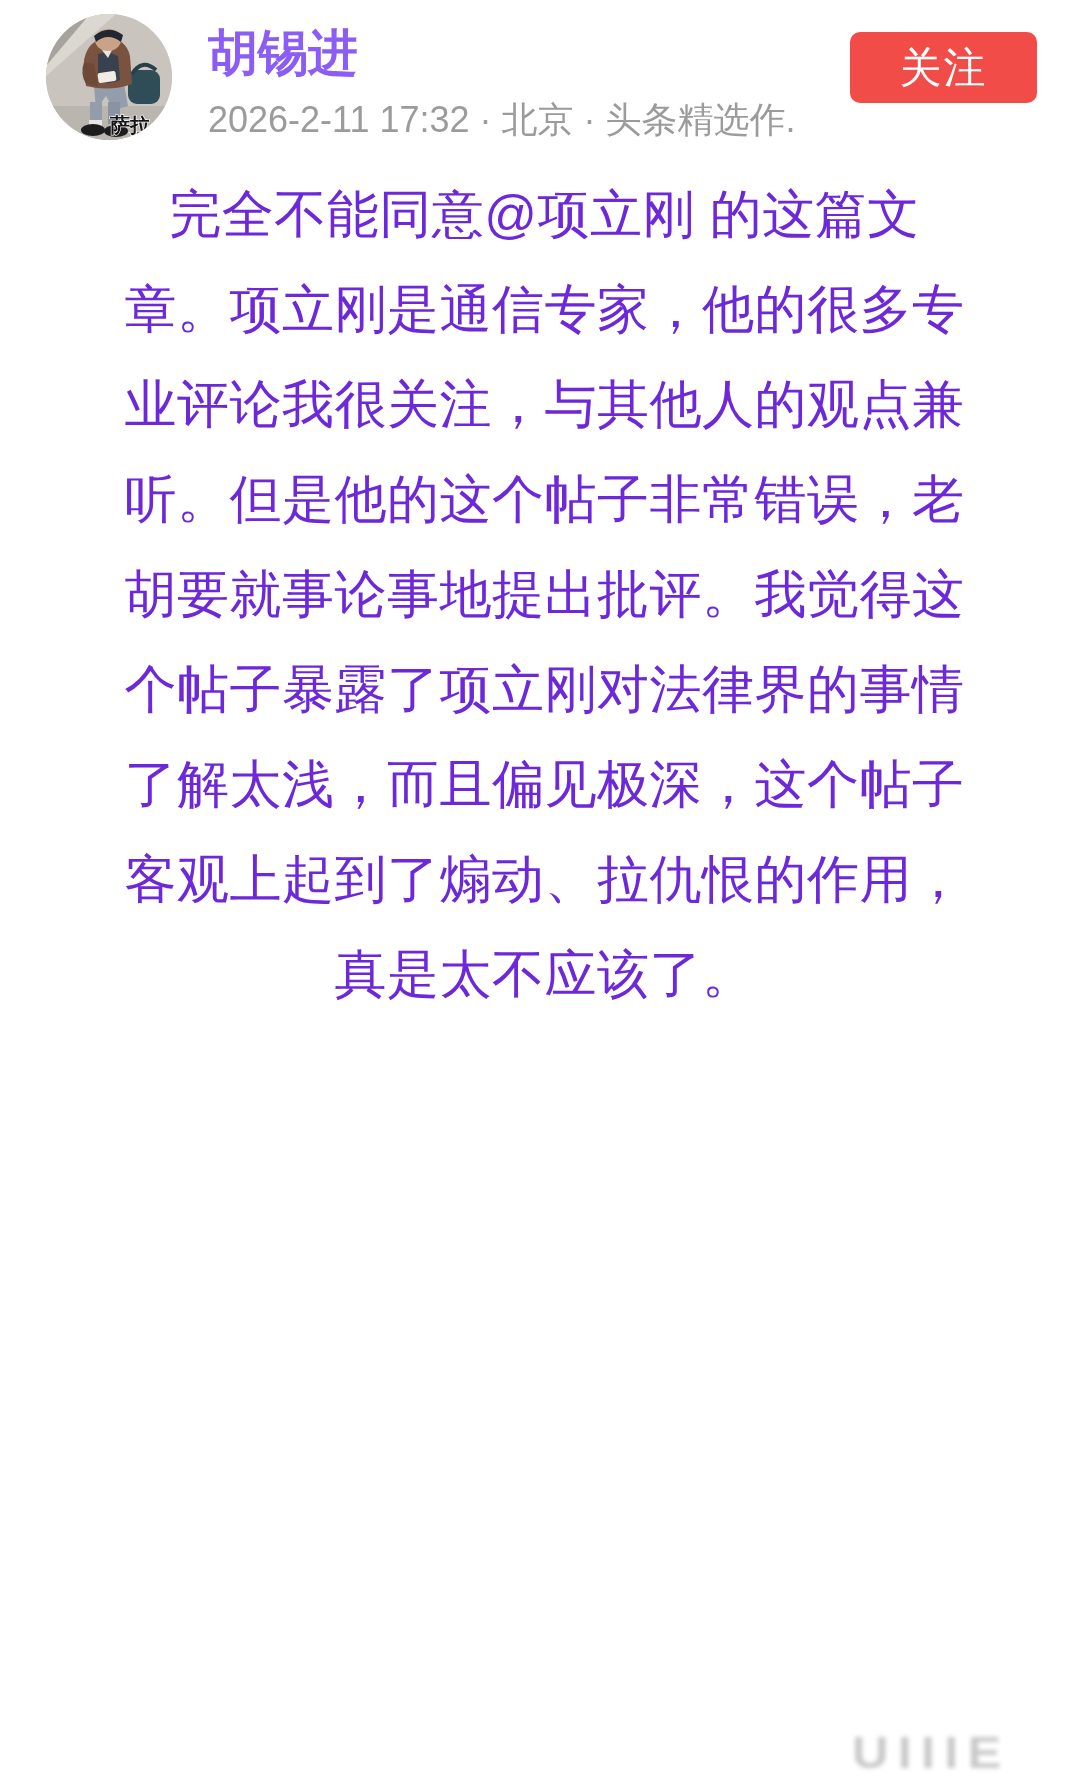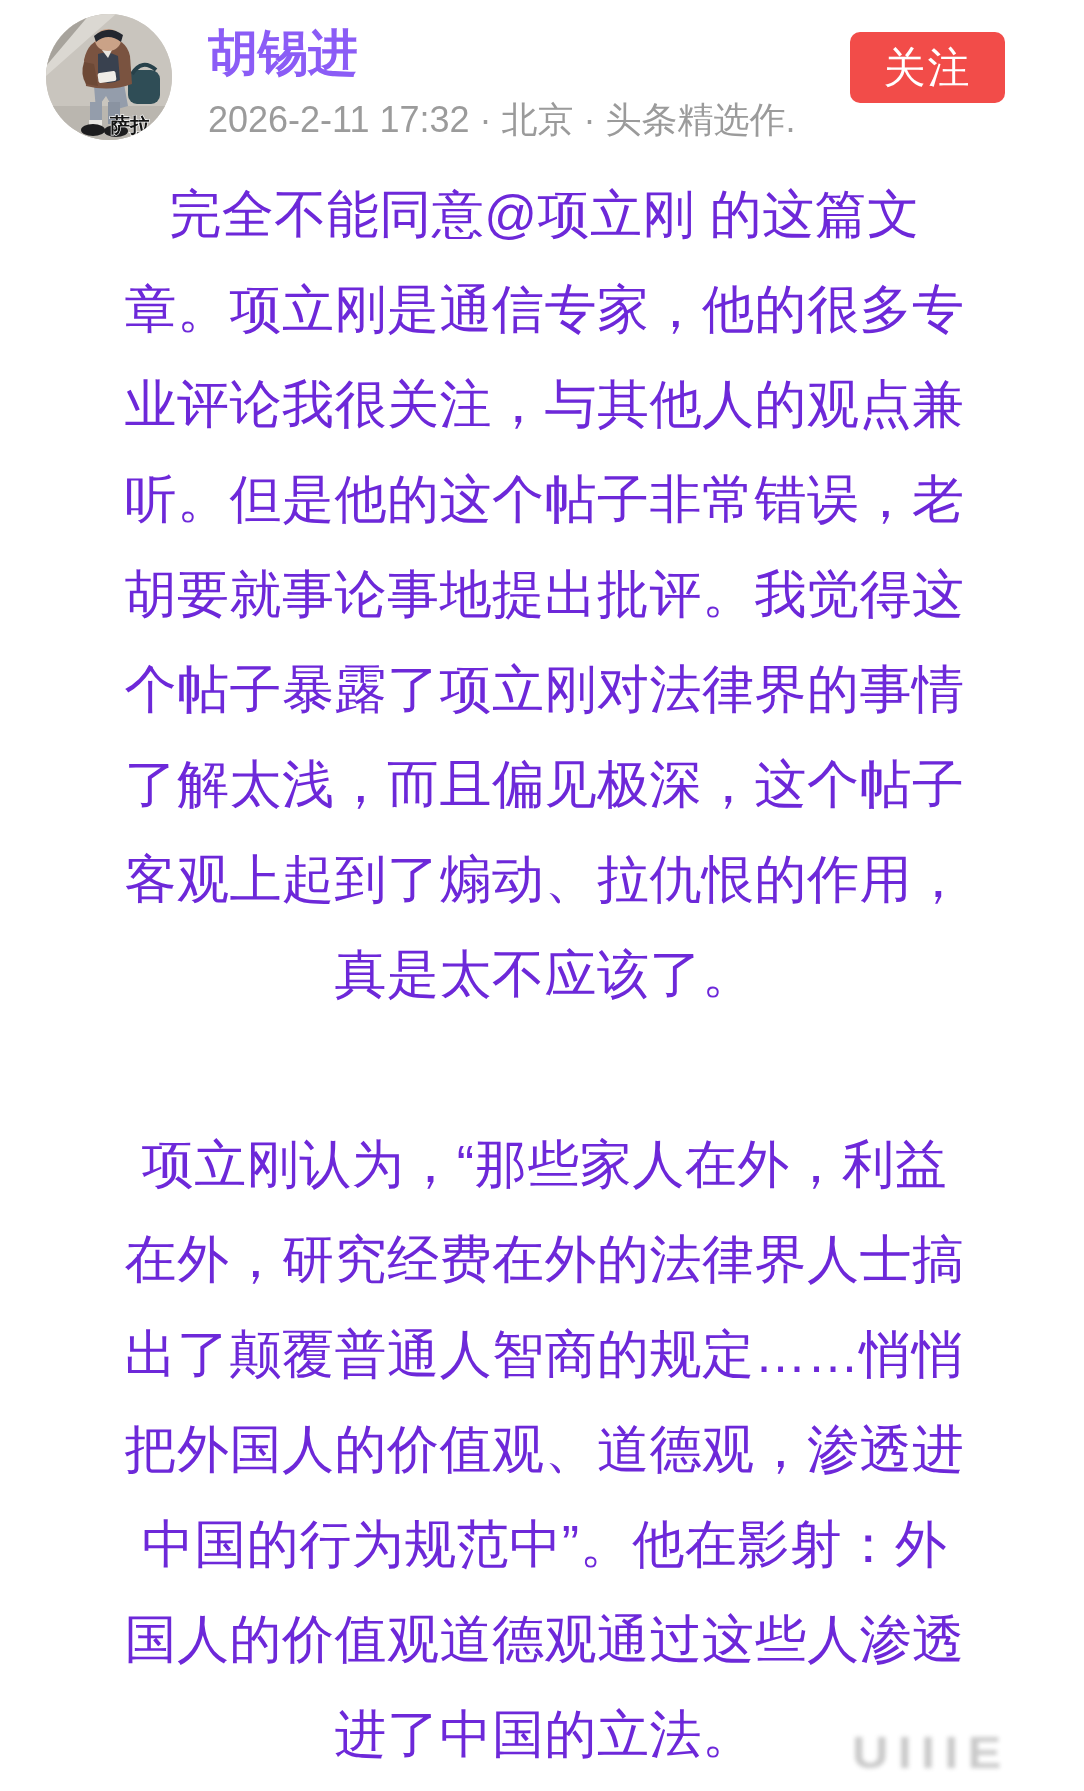"关注" .follow-btn { width: 155px -> 187px }
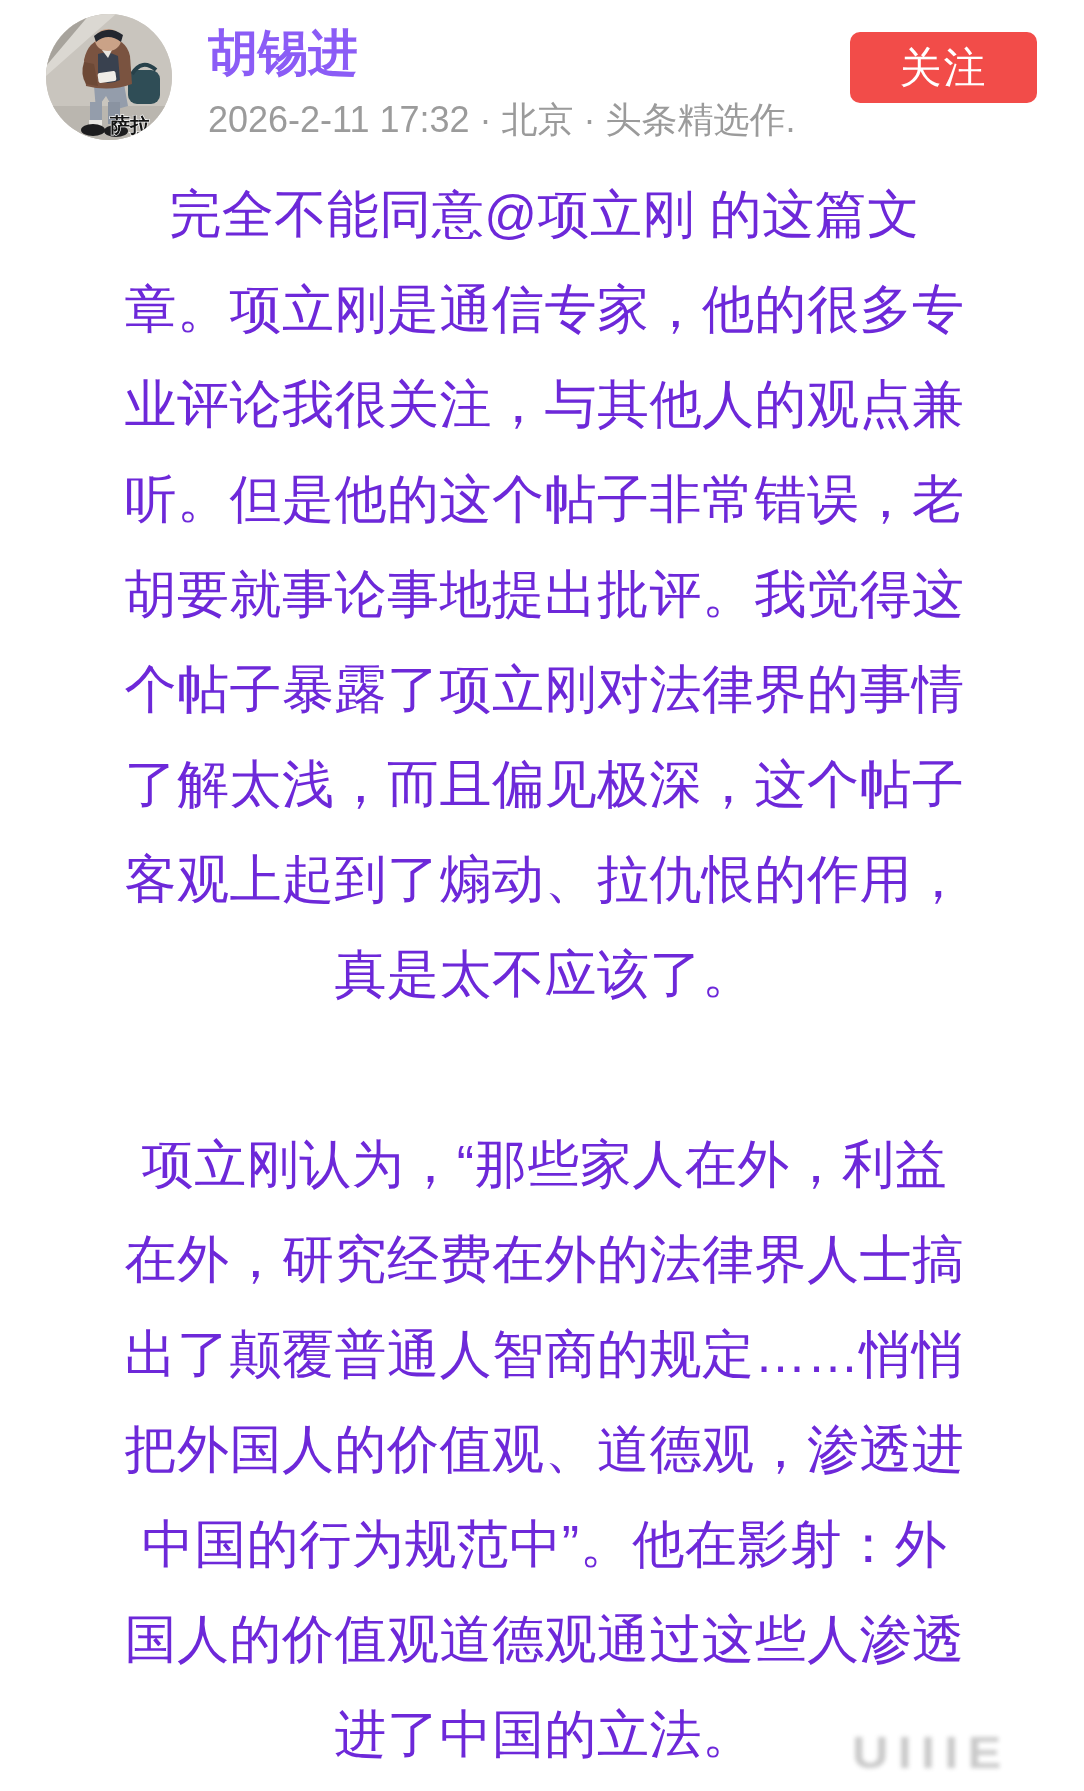"项立刚认为，“那些家人在外，利益" div.para { html: <div>项立刚认为，“那些家人在外，利益 在外，研究经费在外的法律界人士搞 出了颠覆普通人智商的规定……悄悄 把外国人的价值观、道德观，渗透进 中国的行为规范中”。他在影射：外 国人的价值观道德观通过这些人渗透 进了中国的立法。</div> -> none }
